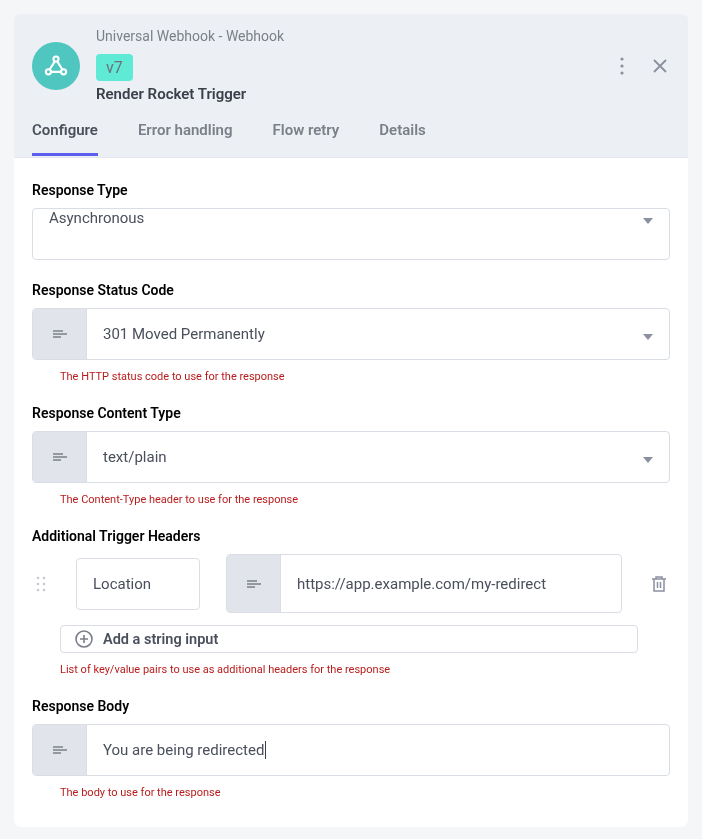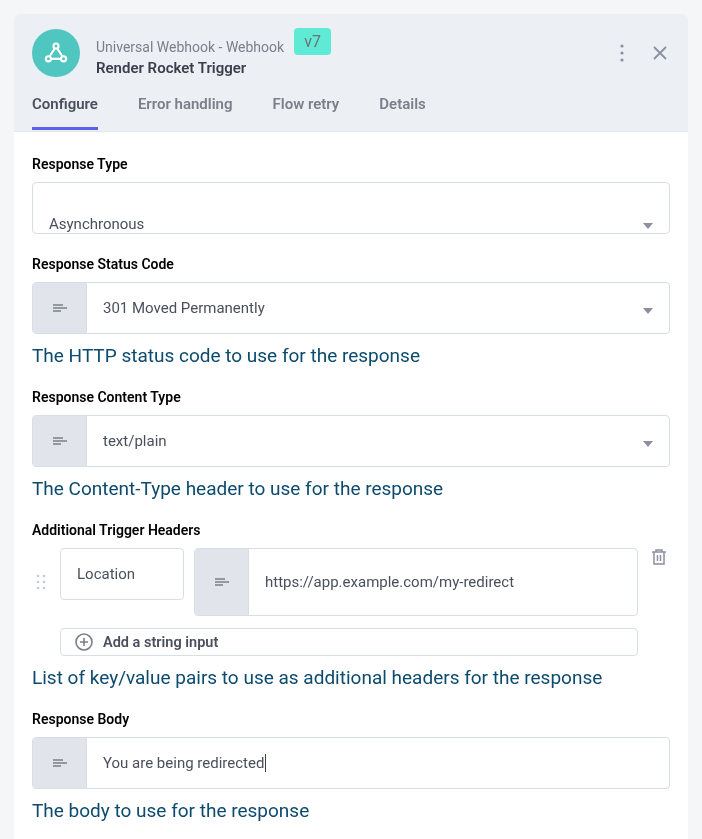"Universal Webhook - Webhook" .header-line1 { align-items: flex-end -> flex-start; flex-direction: none -> column }
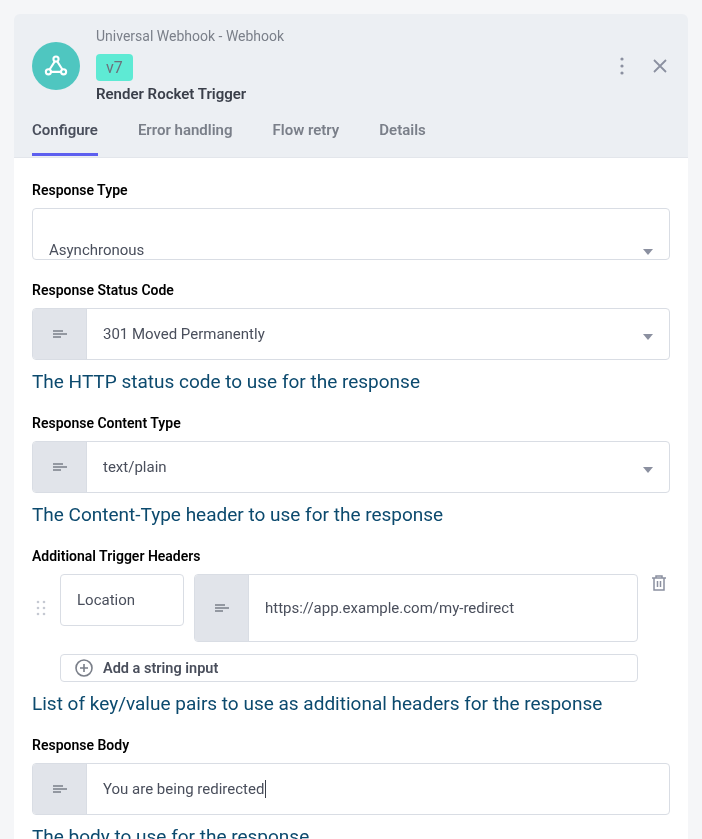"Asynchronous" .select, .input, .input-prefixed { align-items: flex-end -> flex-start }
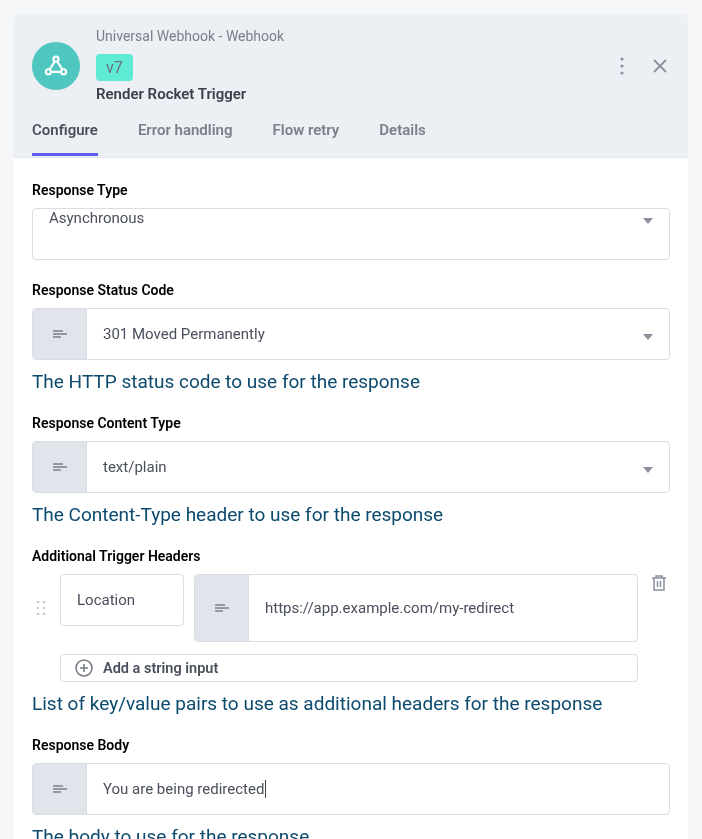"The HTTP status code to" .help-text { color: #0c4a6e -> #b91c1c; font-size: 19px -> 11px; margin-left: none -> 28px }
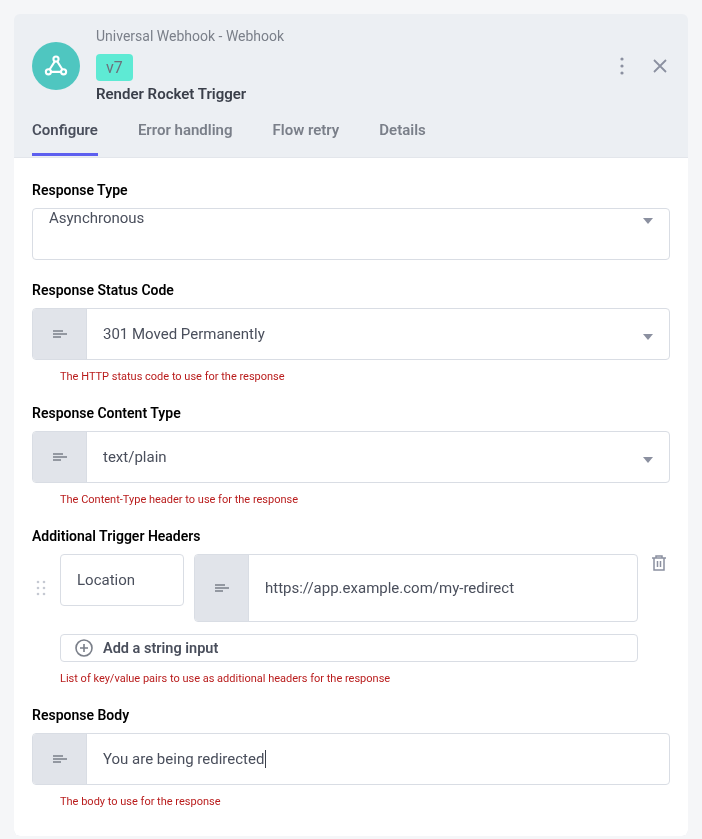"Location" .kv-row { align-items: none -> center; gap: 10px -> 26px }
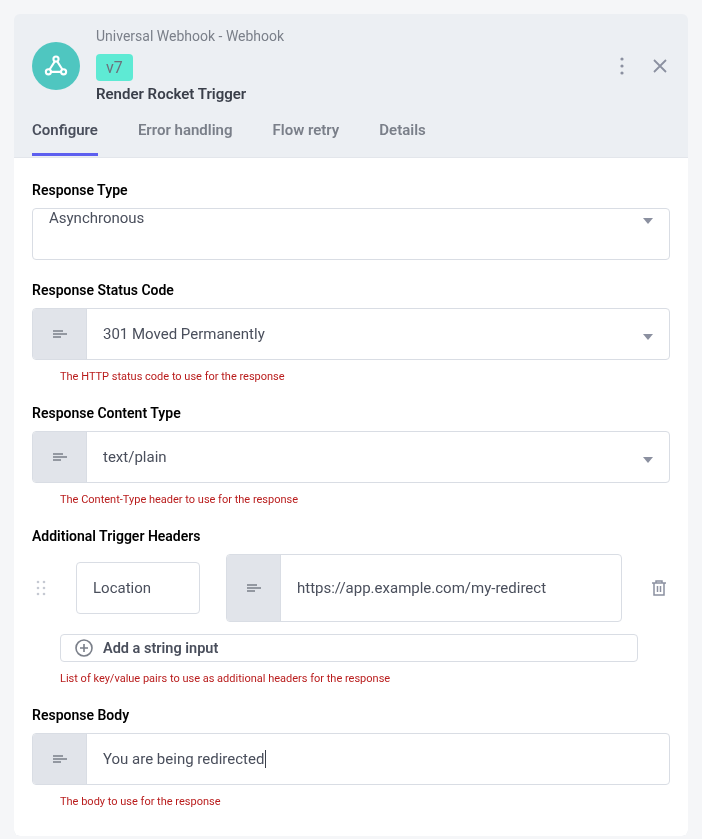"https://app.example.com/my-redirect" .kv-value { height: 68px -> 59px }
